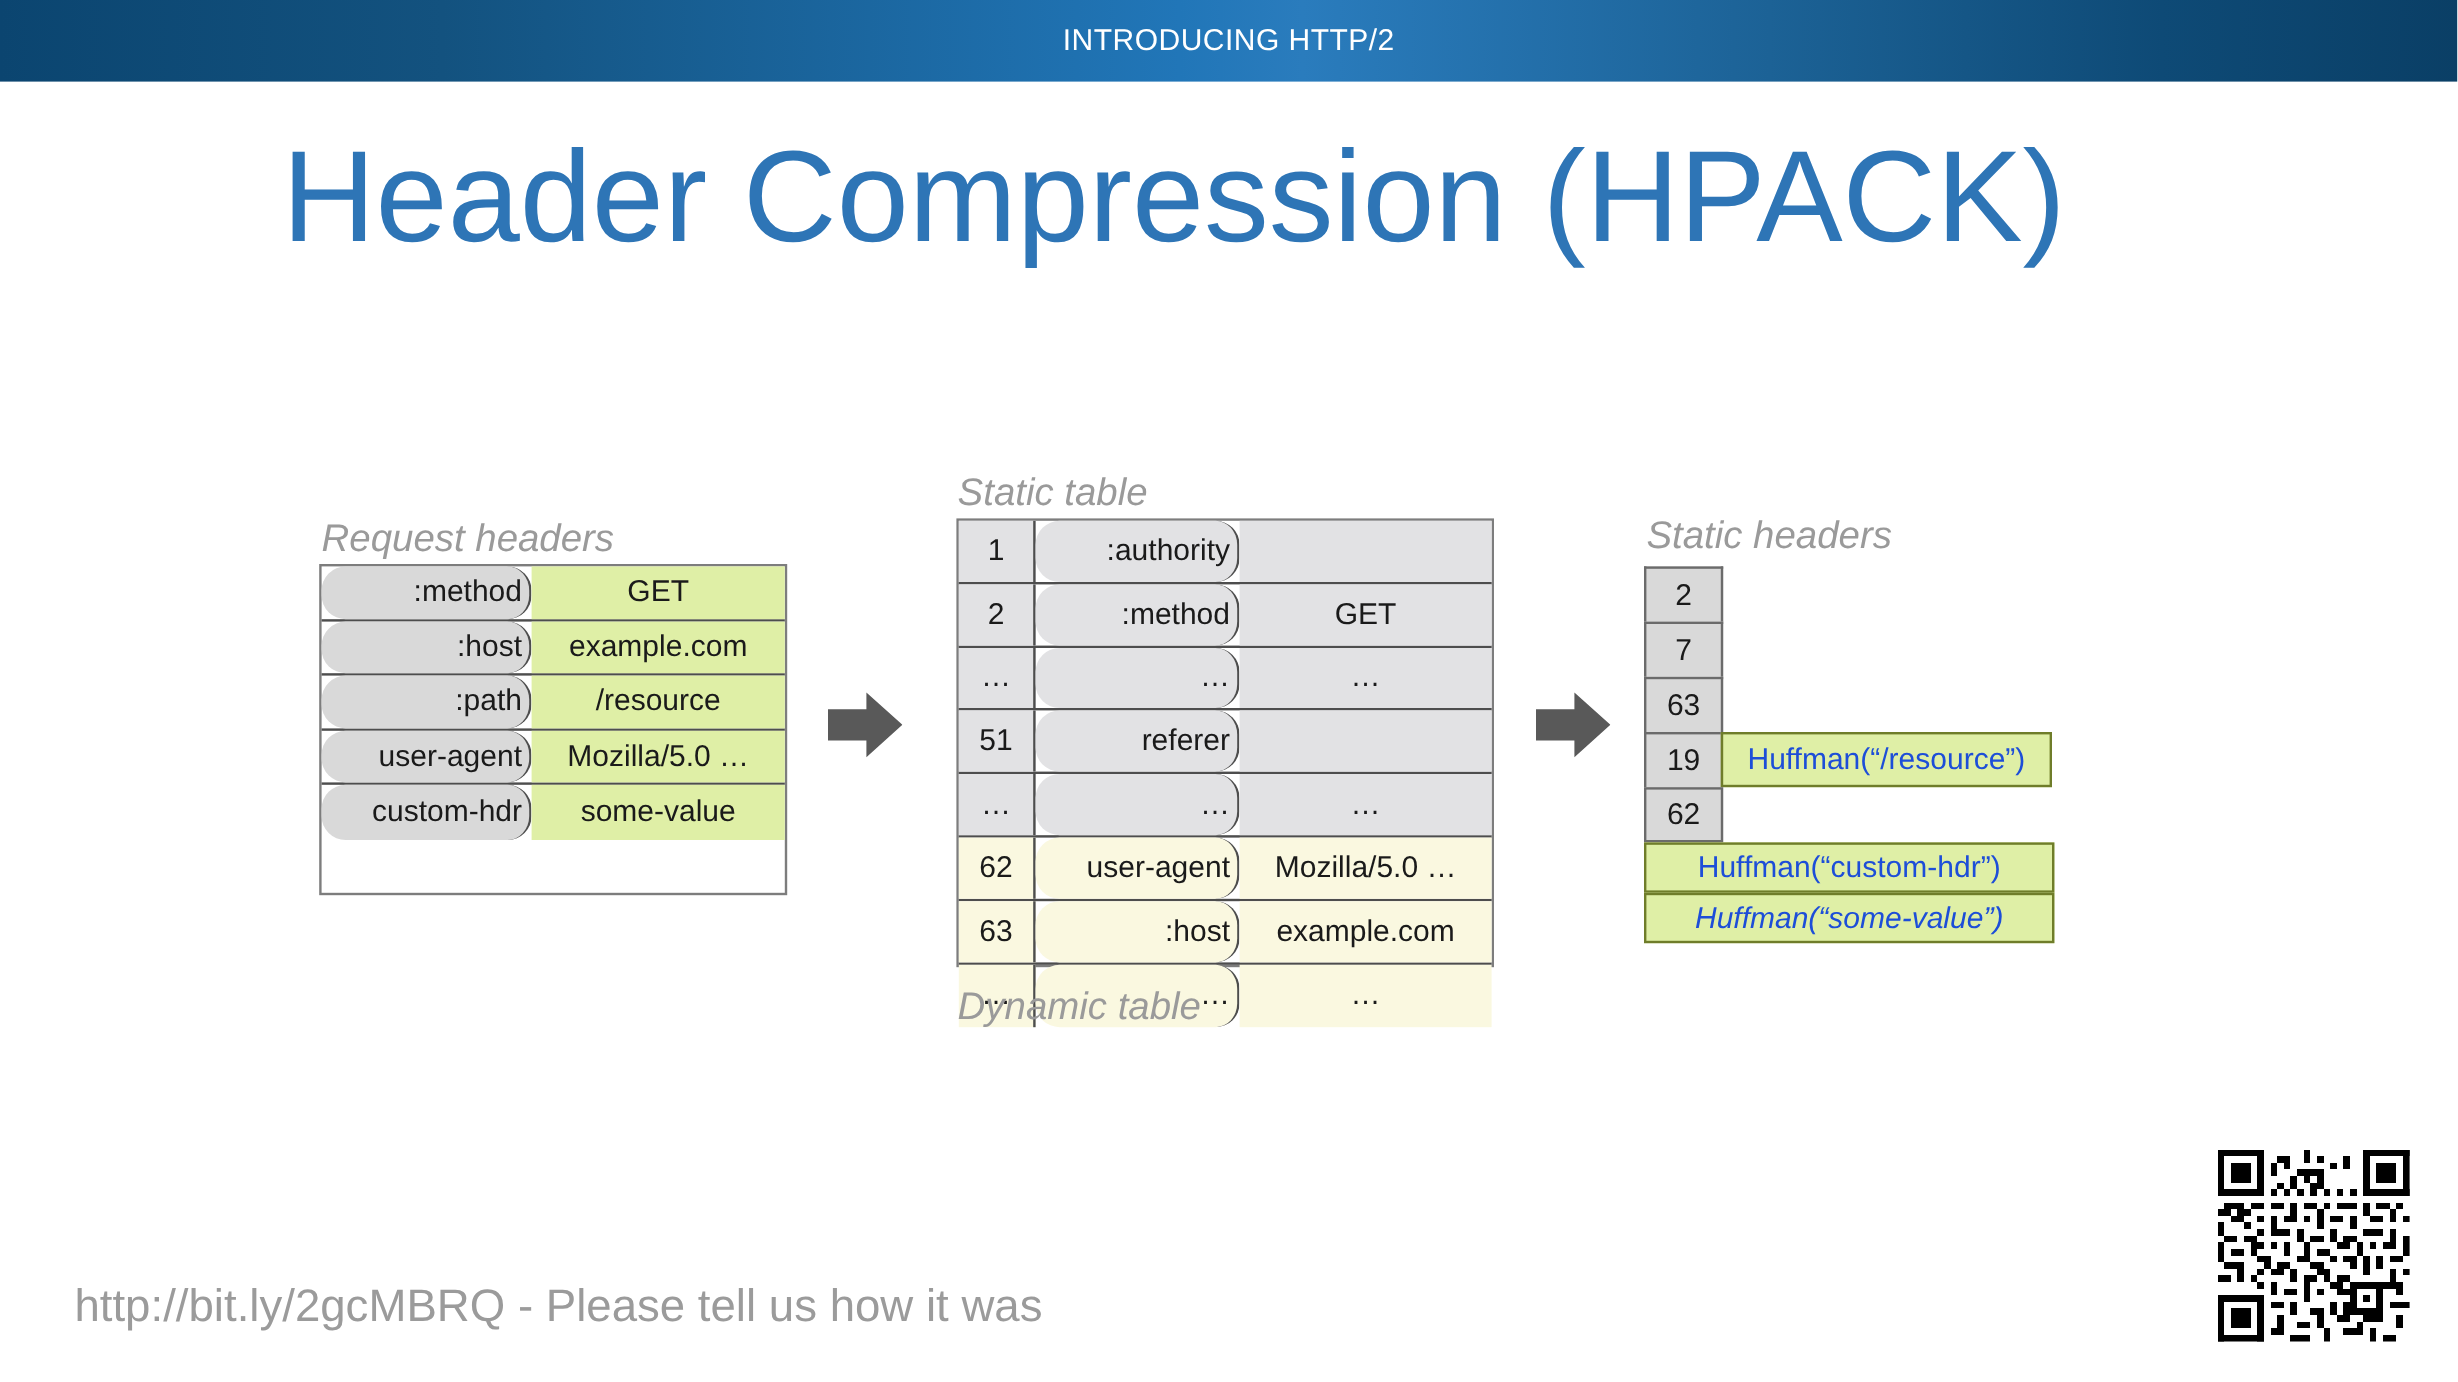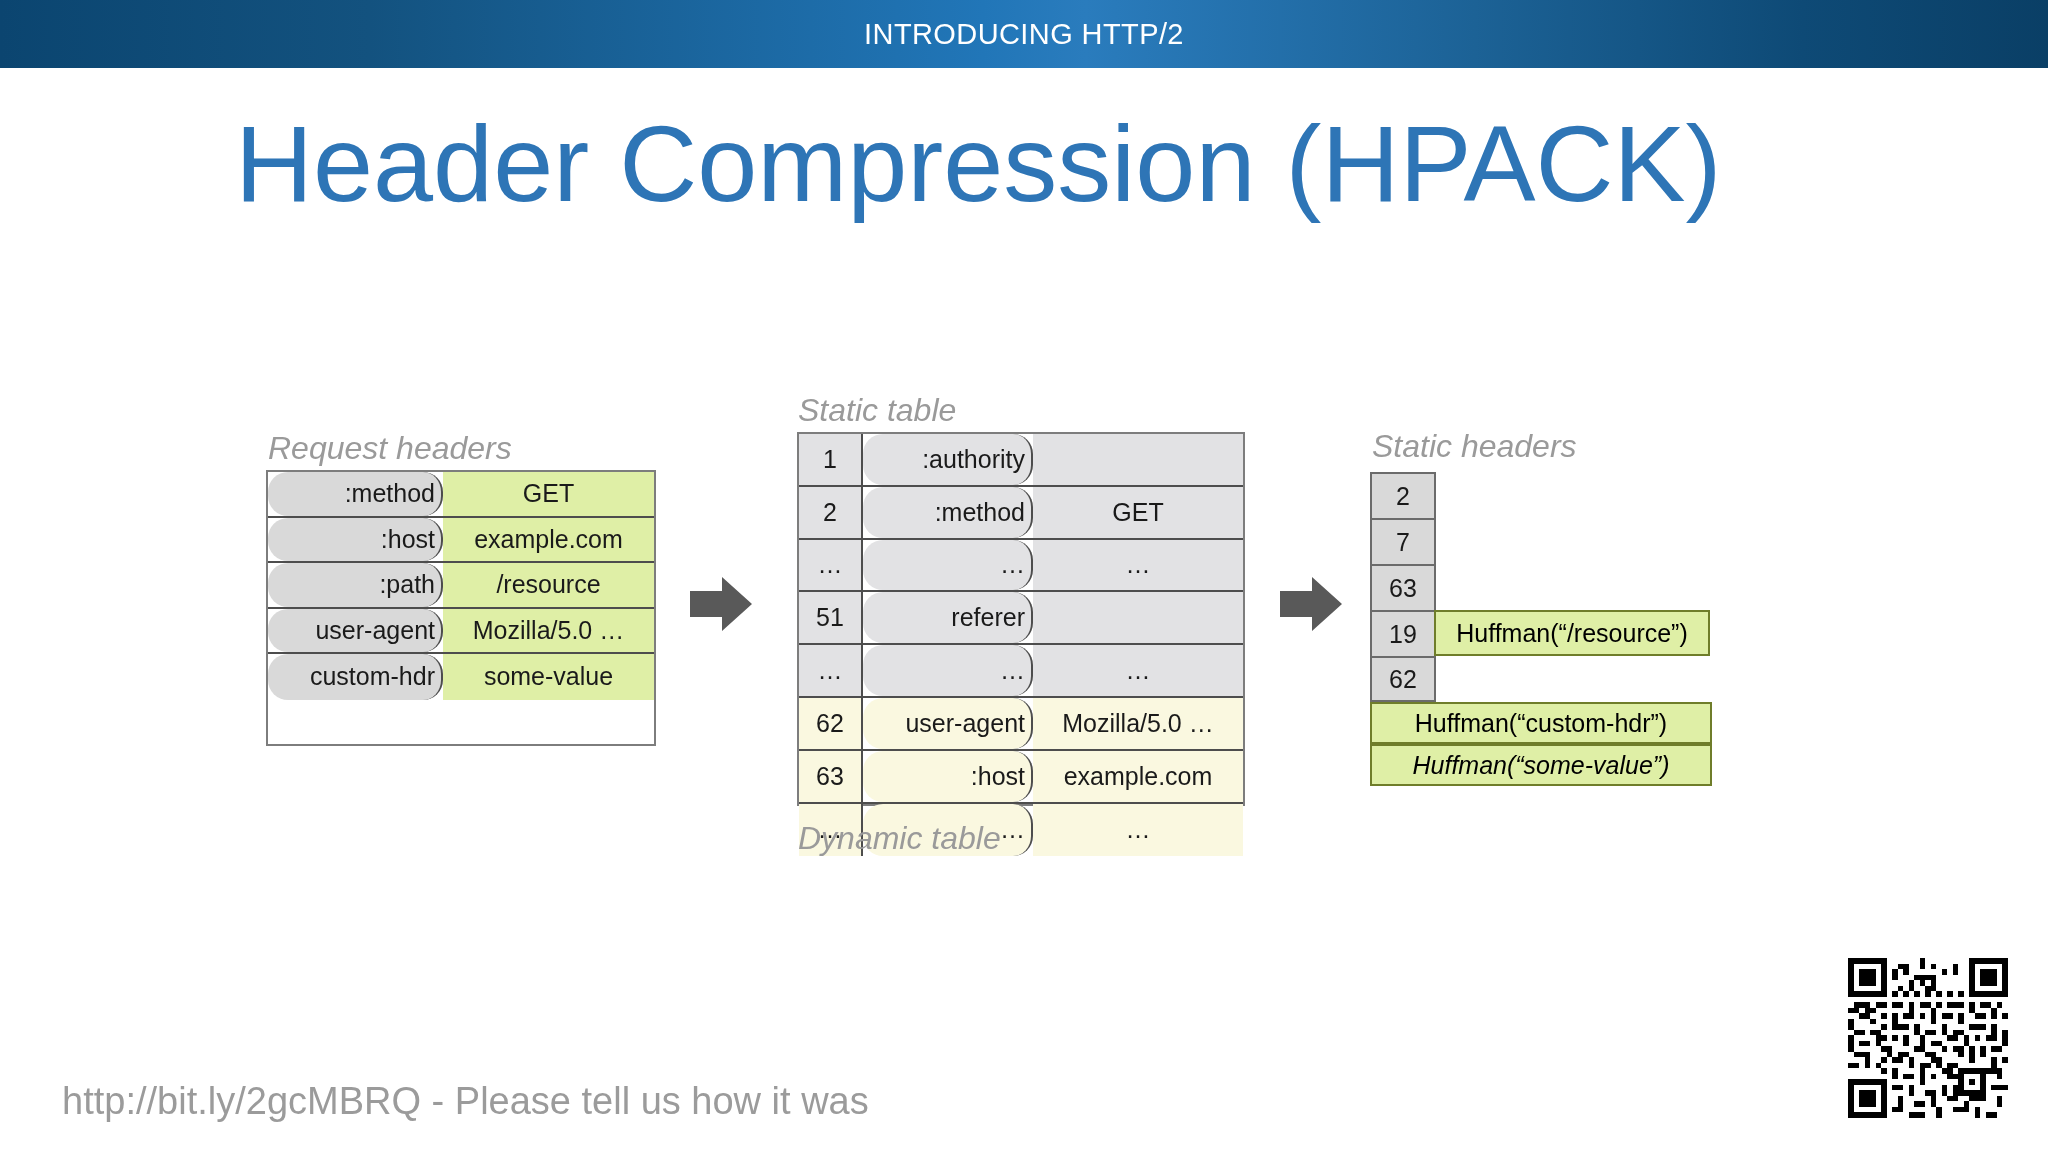"INTRODUCING HTTP/2" #banner-title { font-size: 29px -> 25px }
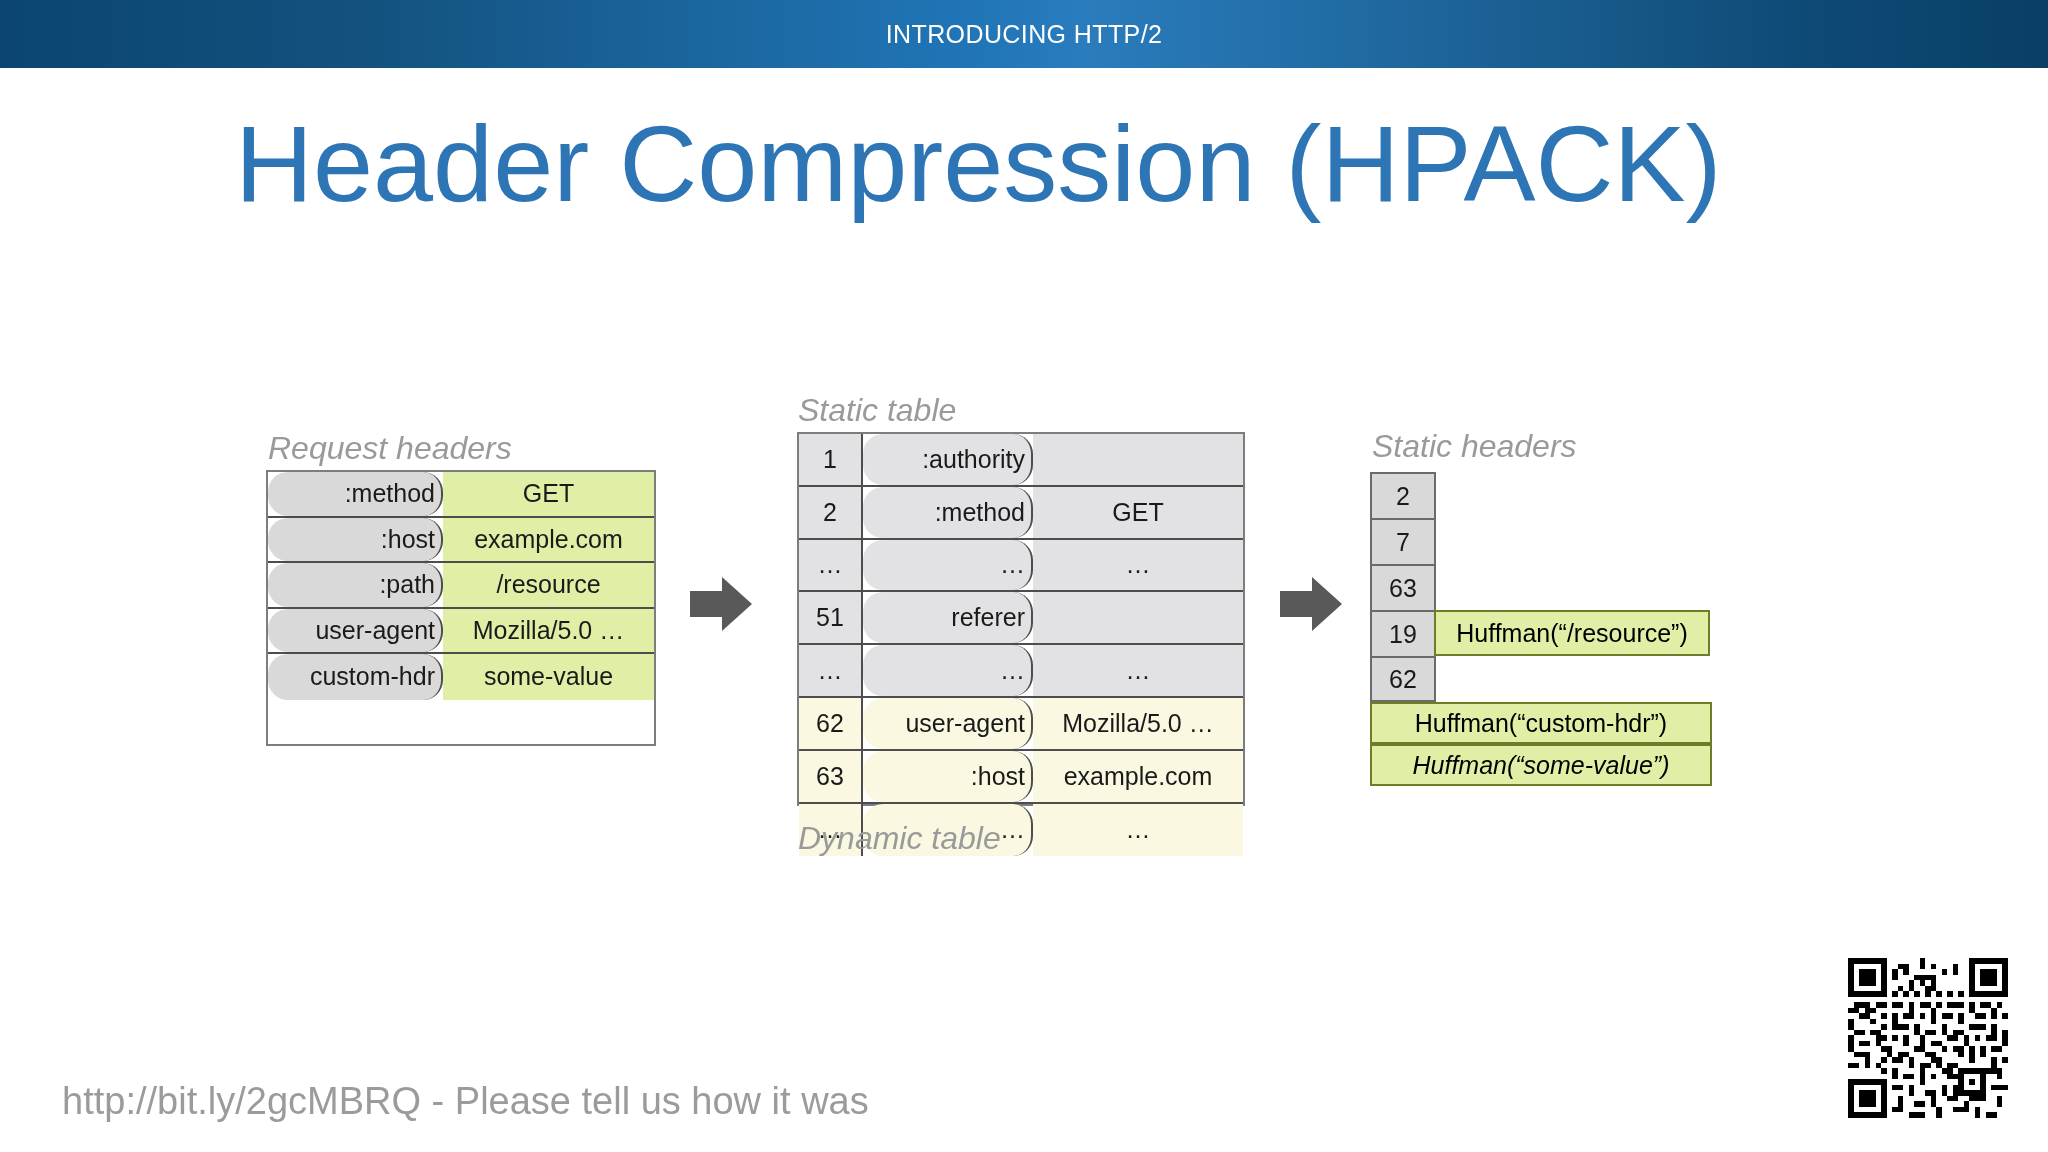"Huffman(“/resource”)" .enc-huff { color: #000000 -> #1d4ed8 }
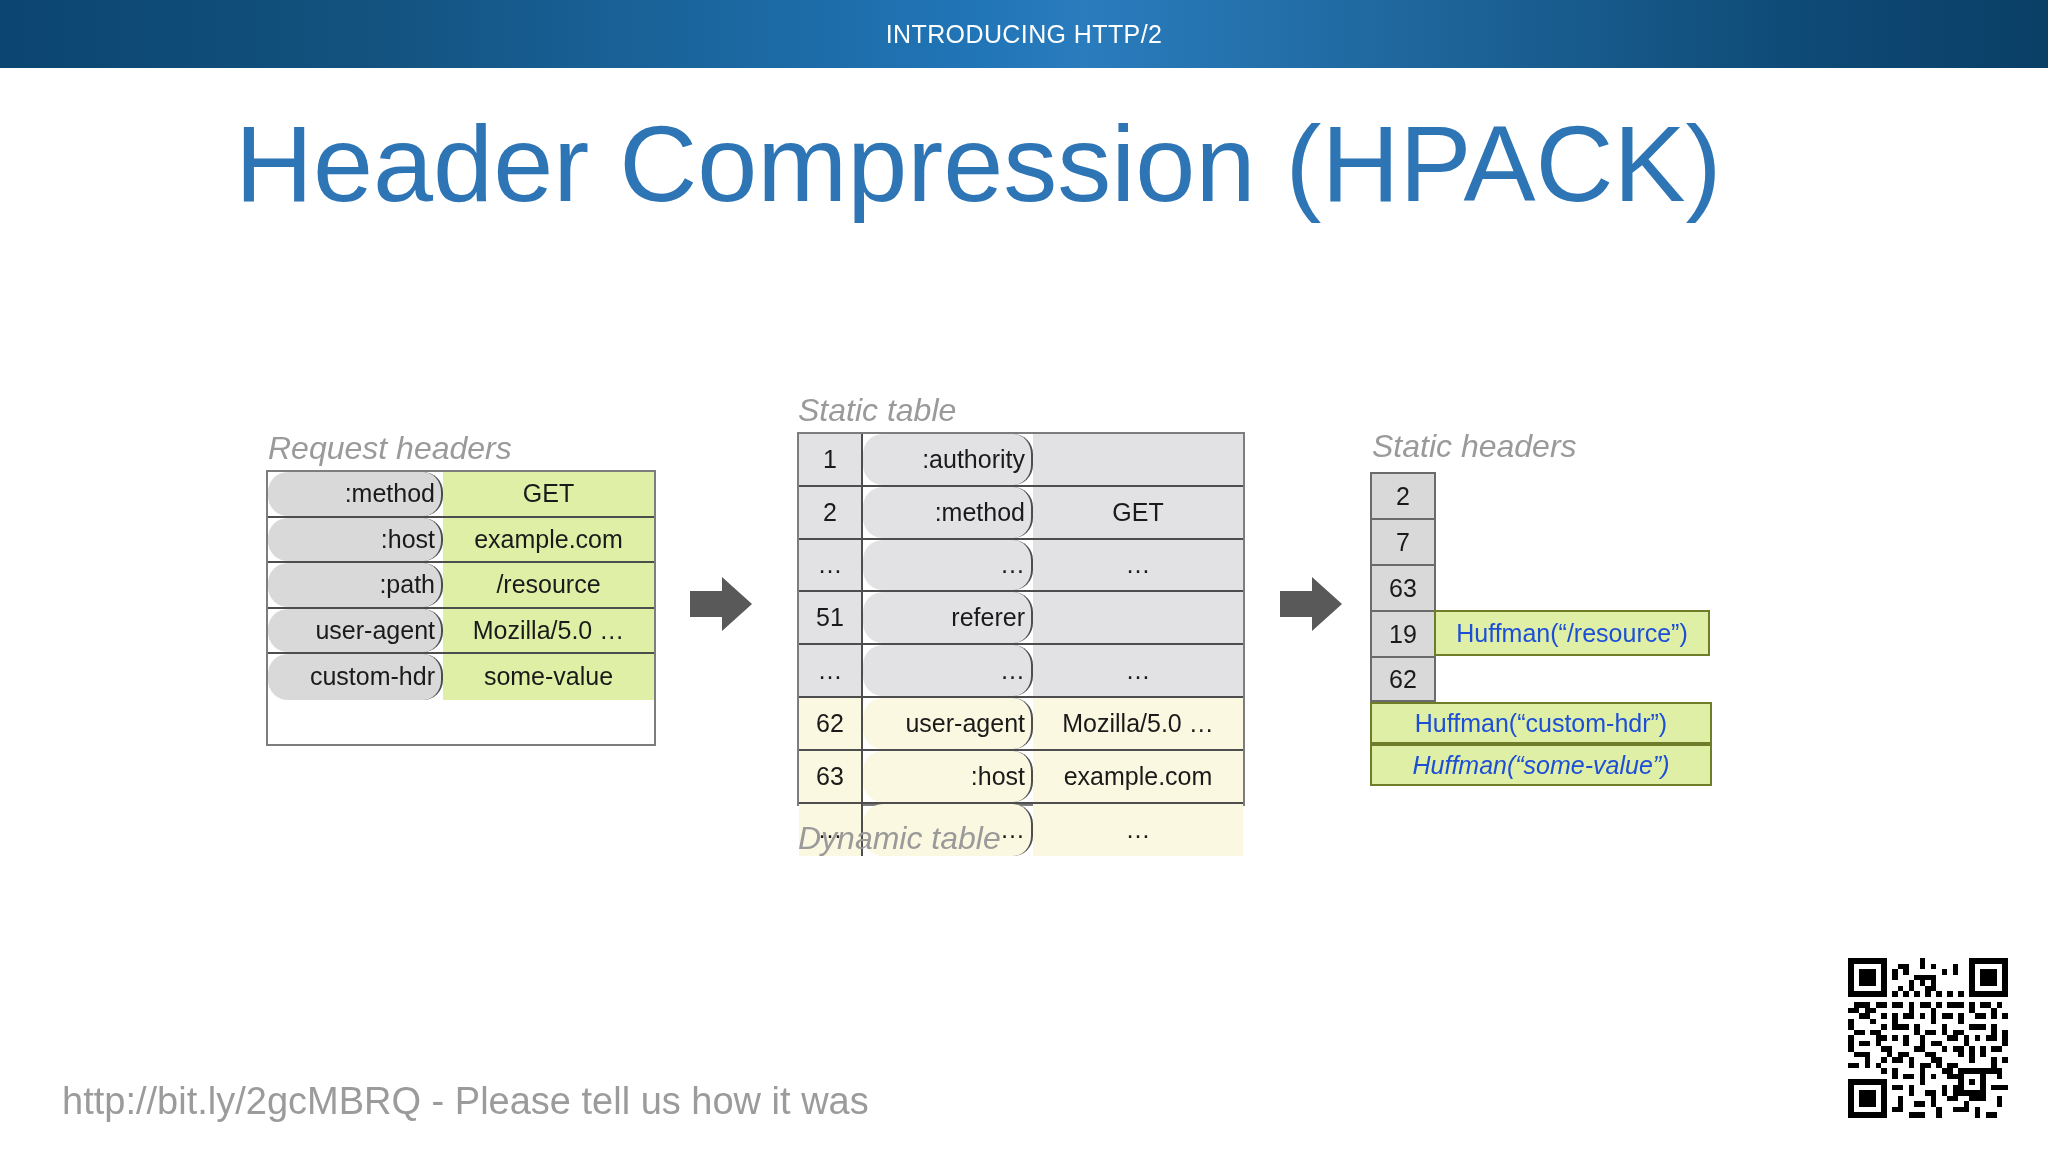"http://bit.ly/2gcMBRQ - Please tell us" #footer-text { margin-top: 12px -> none }
